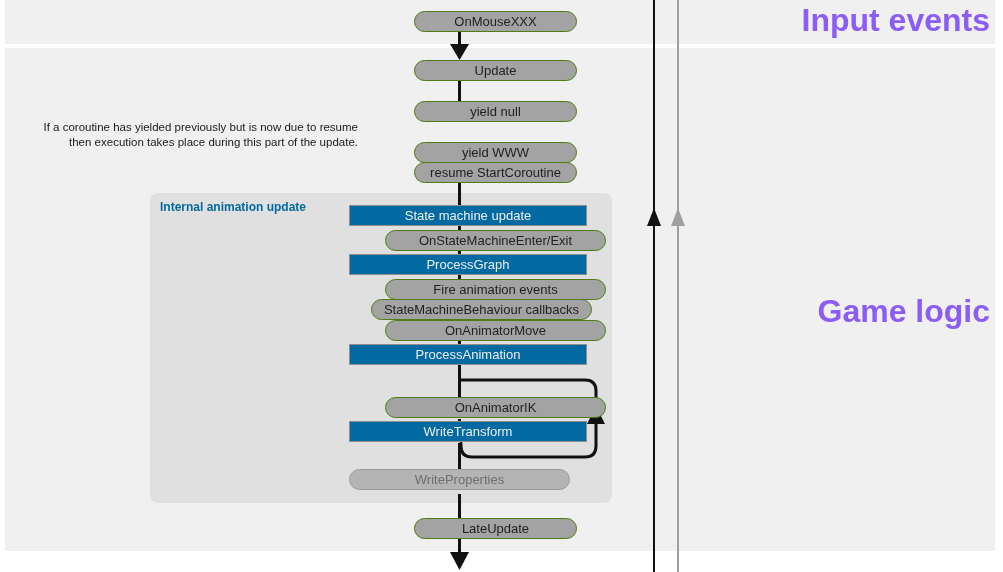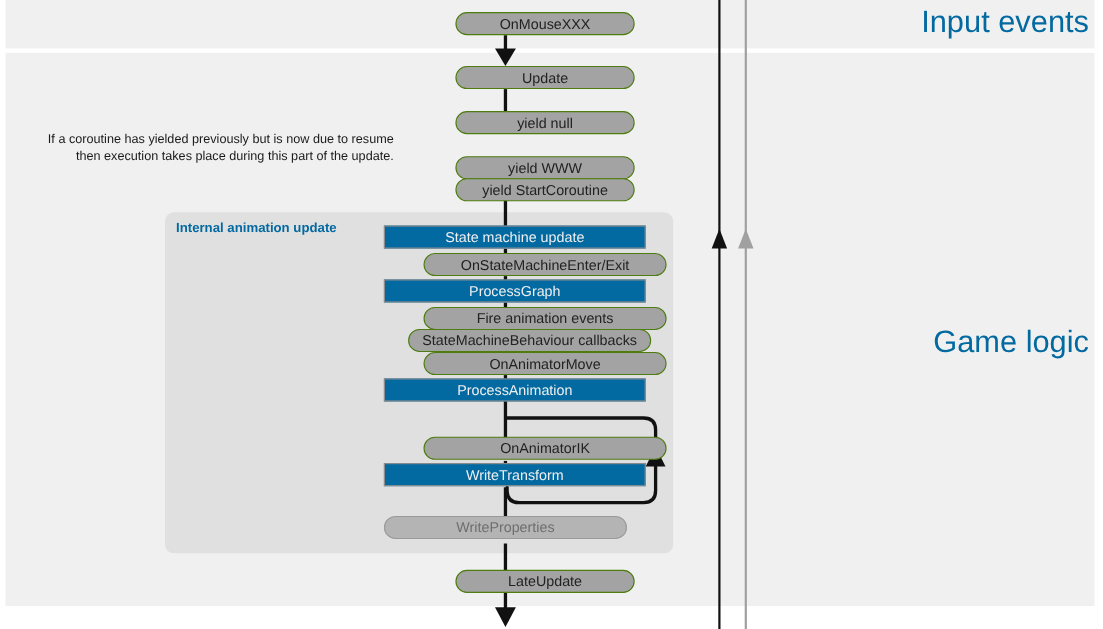"Input events" .band-label { color: #0369a1 -> #8b5cf6; font-size: 28px -> 32px; font-weight: none -> bold }
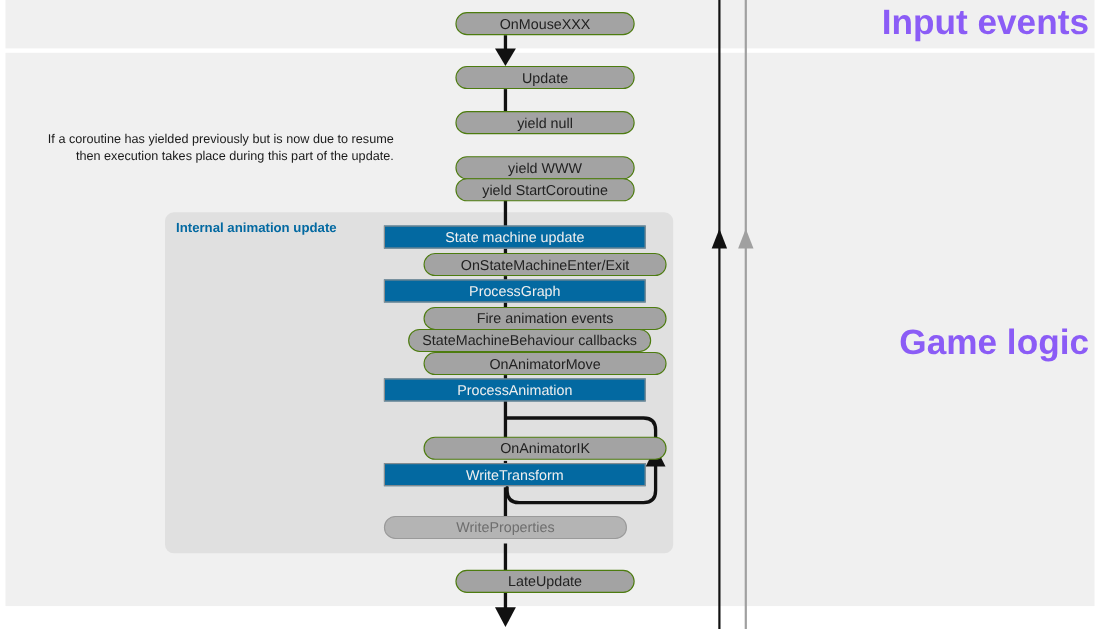"yield StartCoroutine" div.node { text: yield -> resume }
